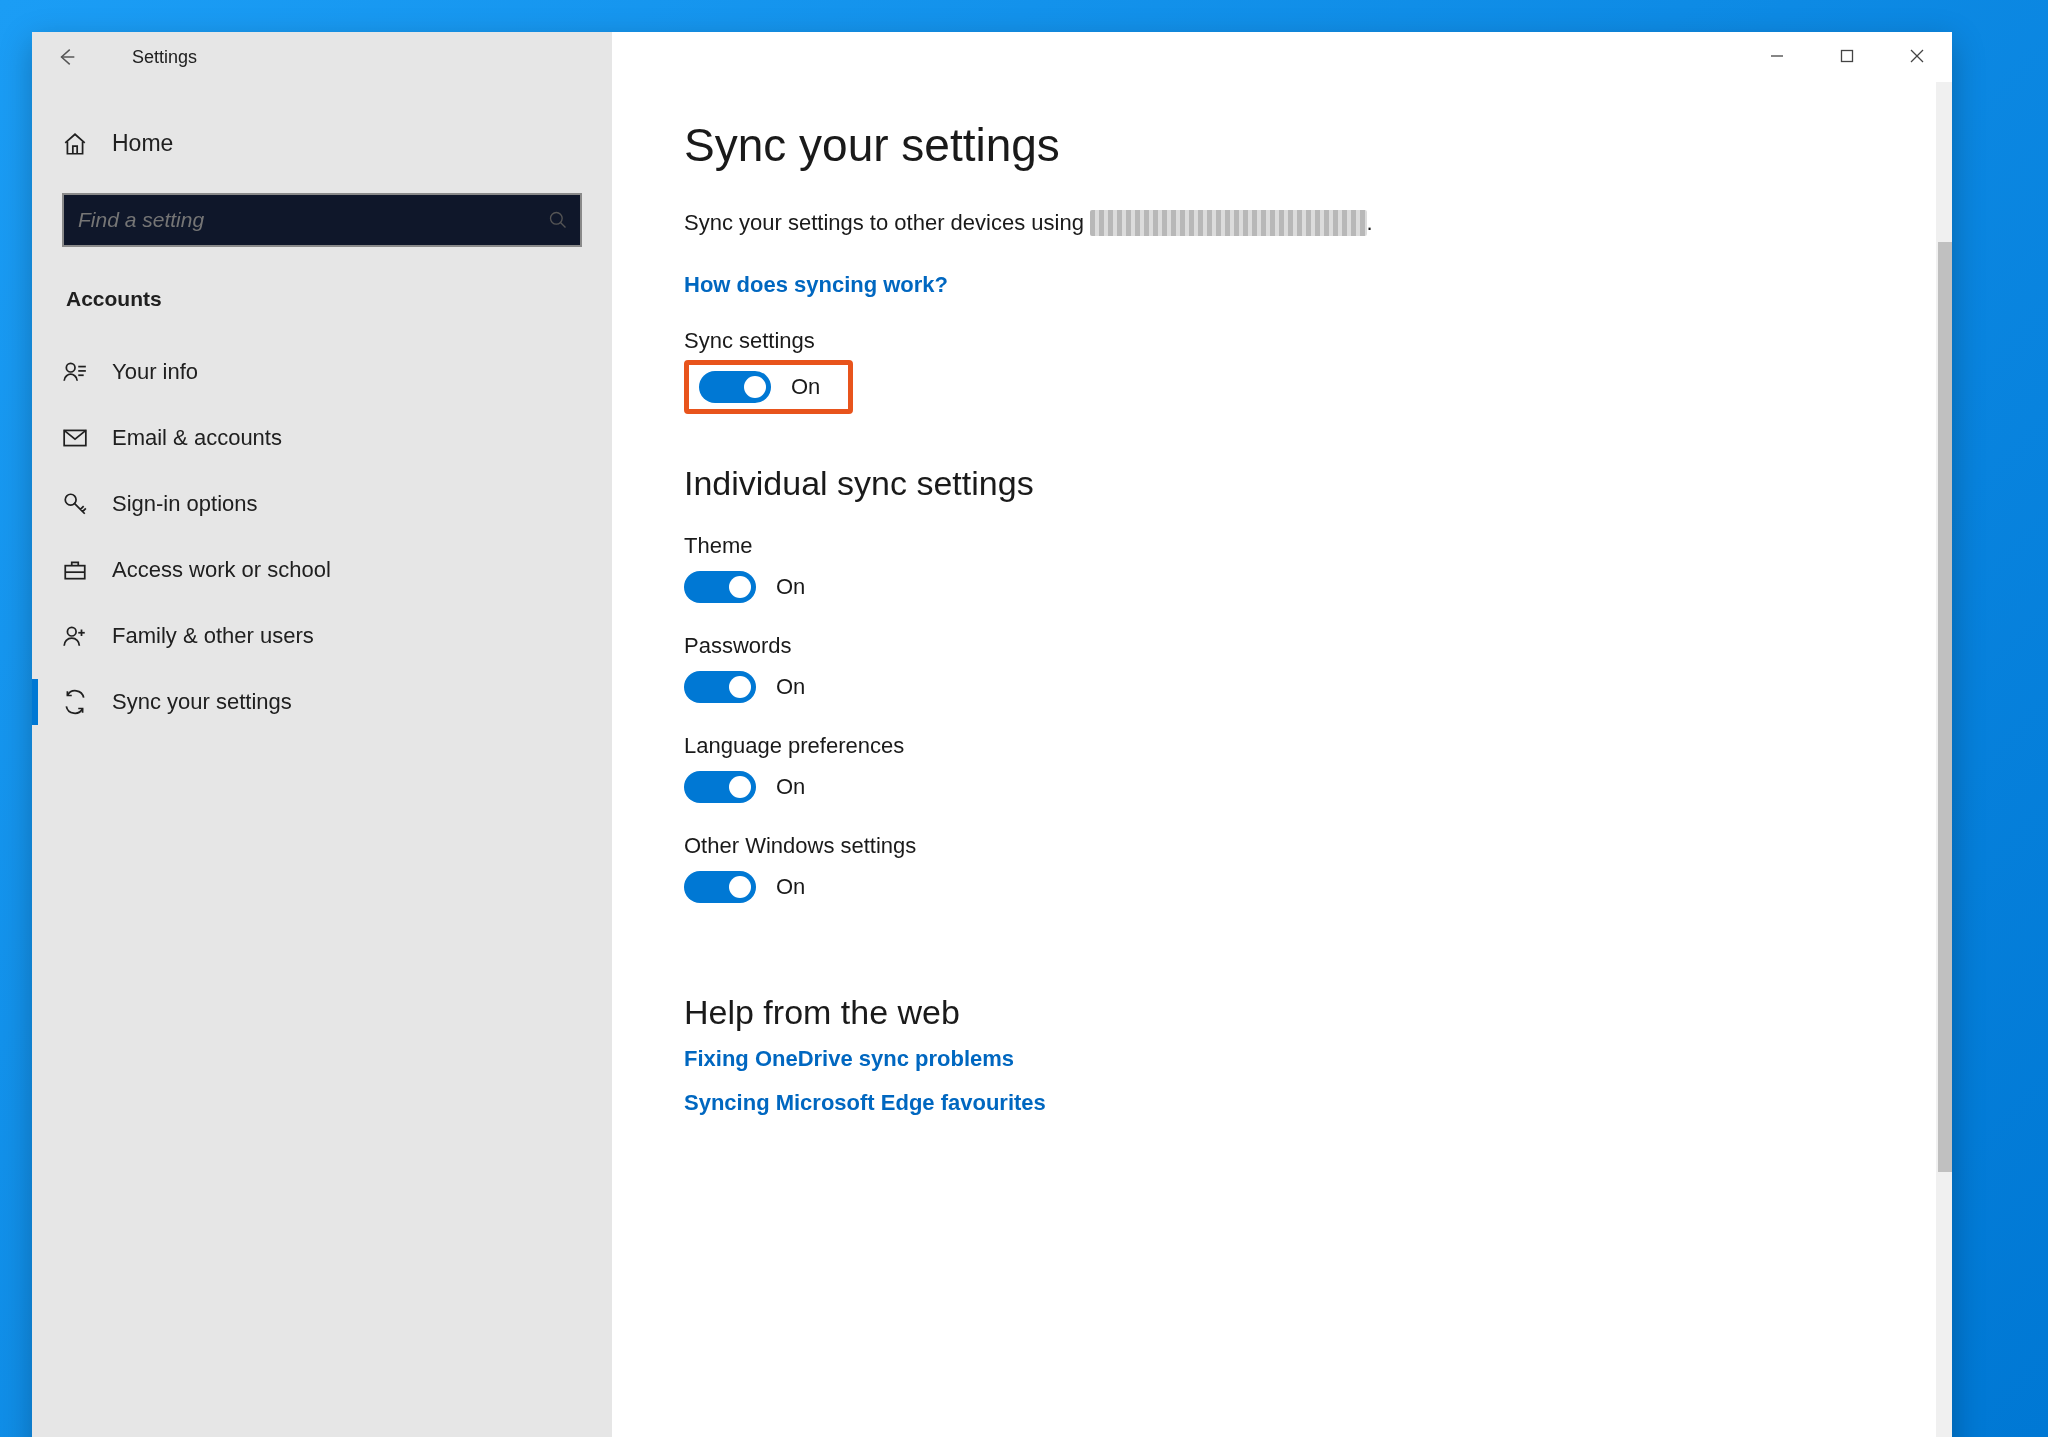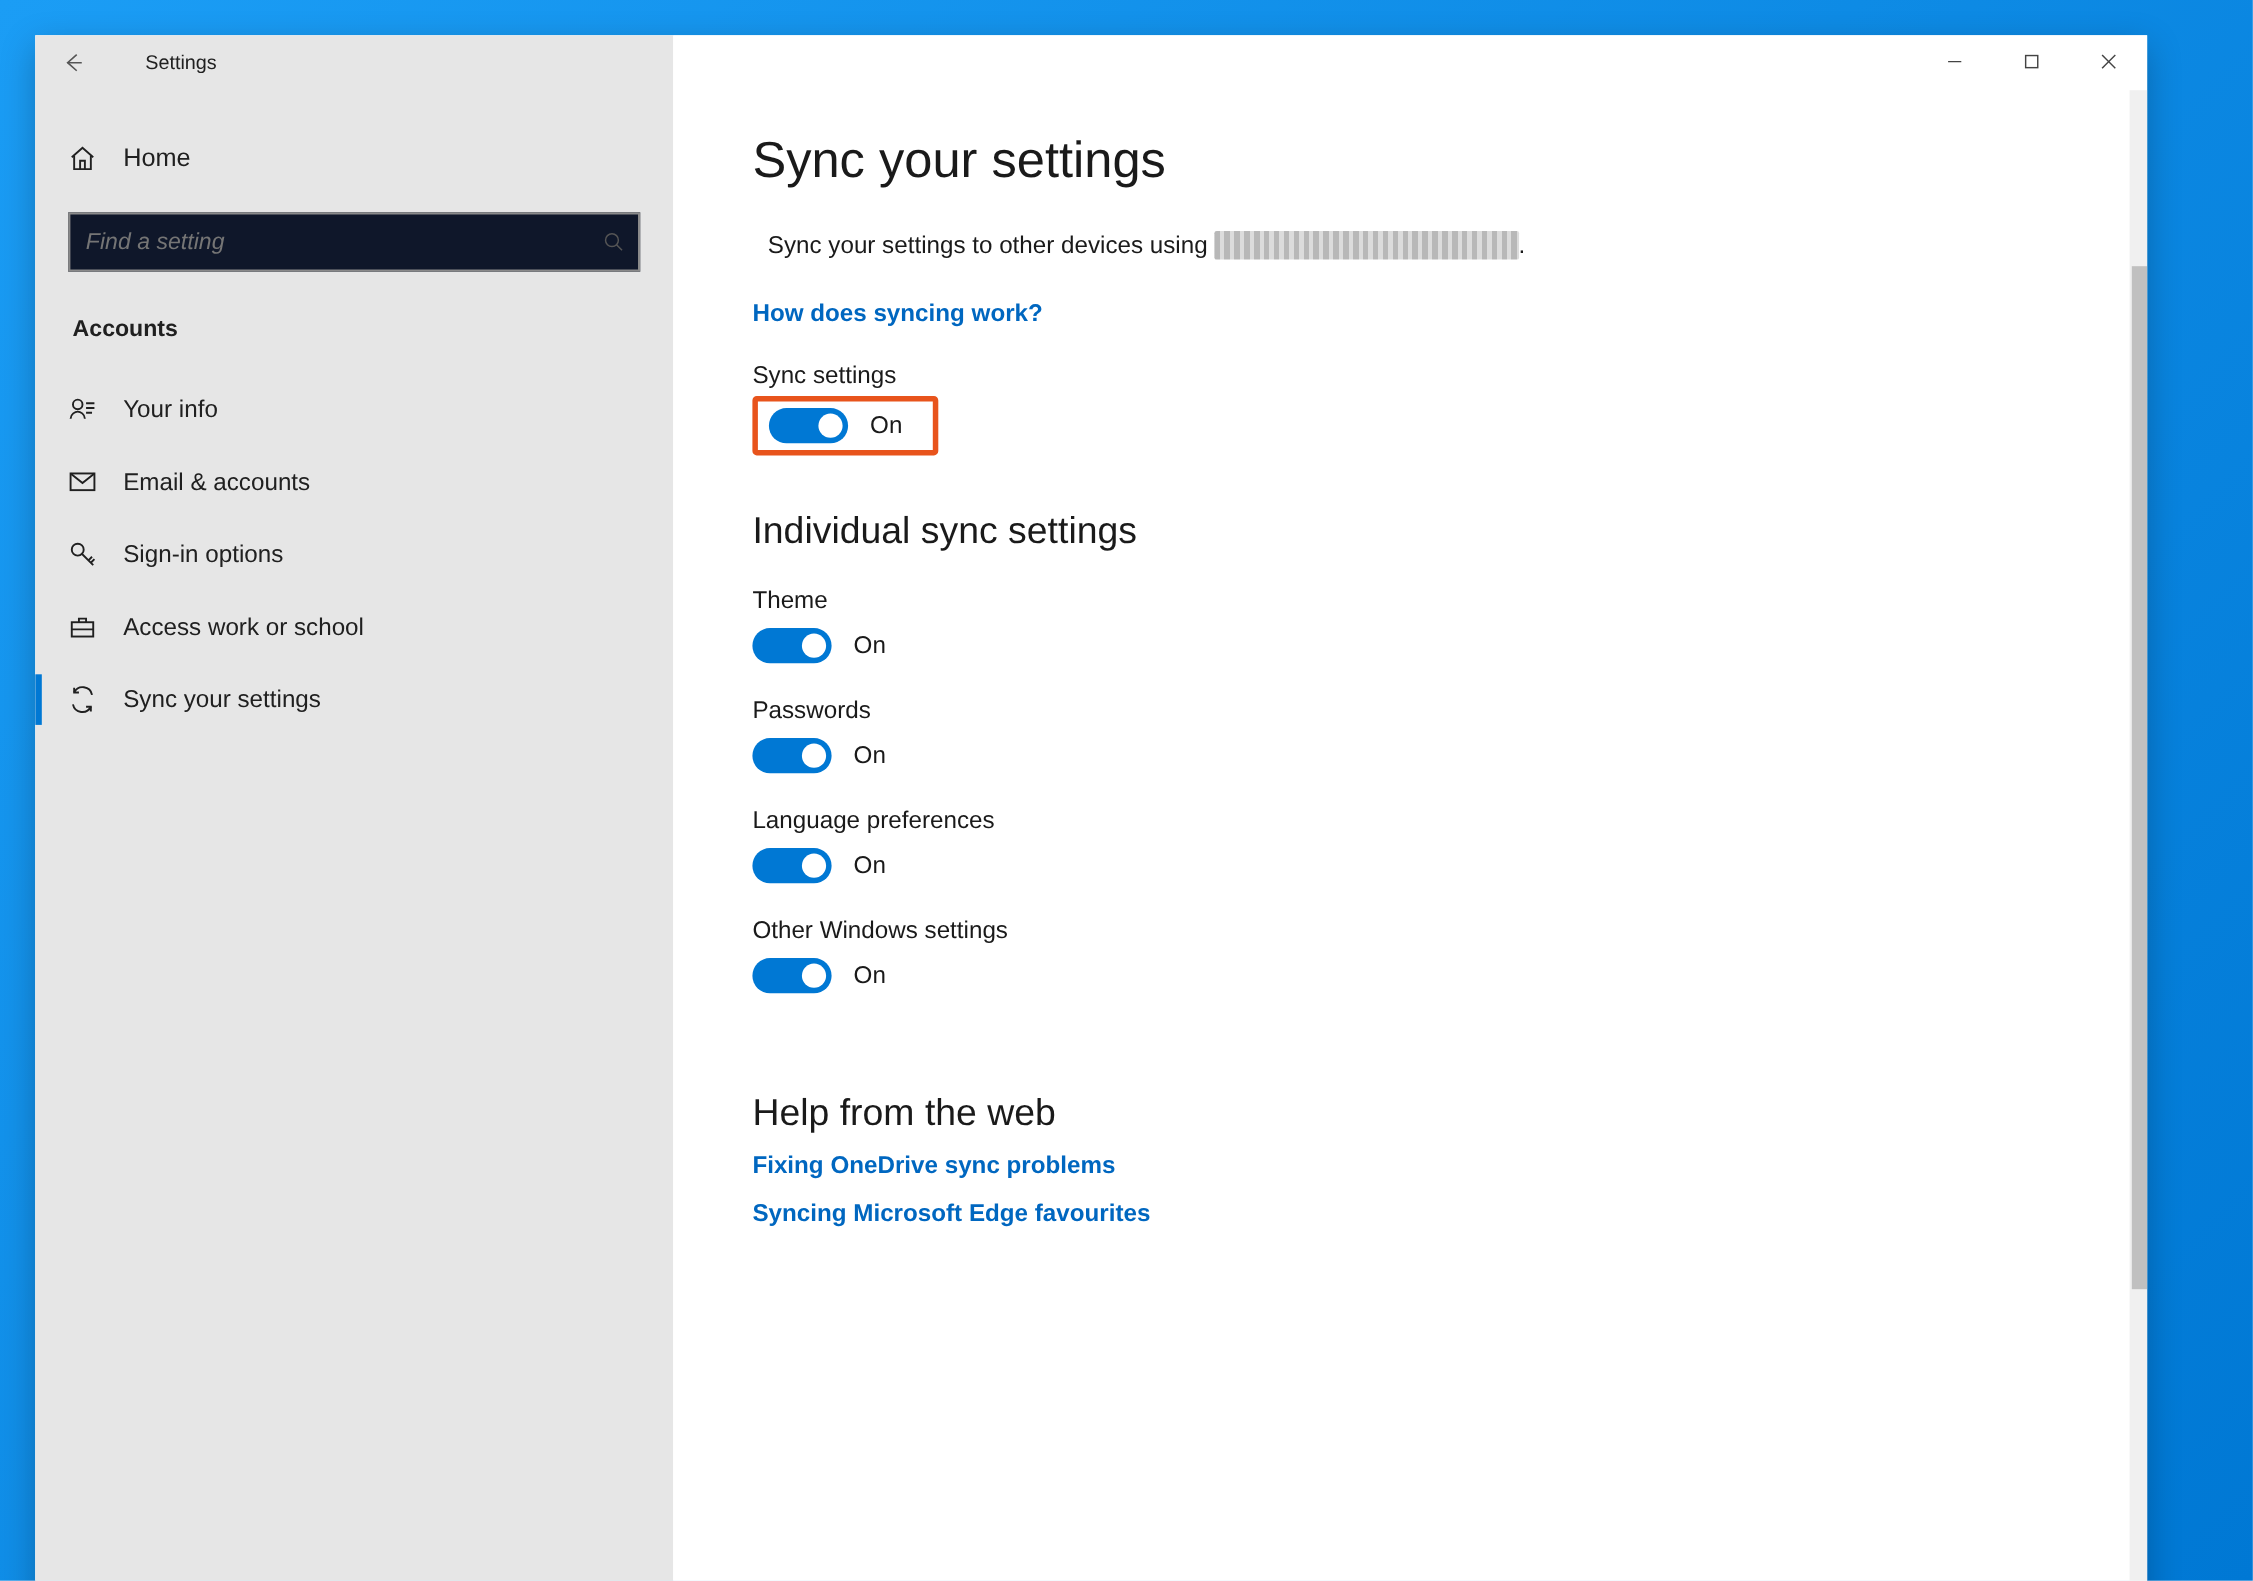"Sync your settings to other" .desc-line { margin-left: 14px -> none }
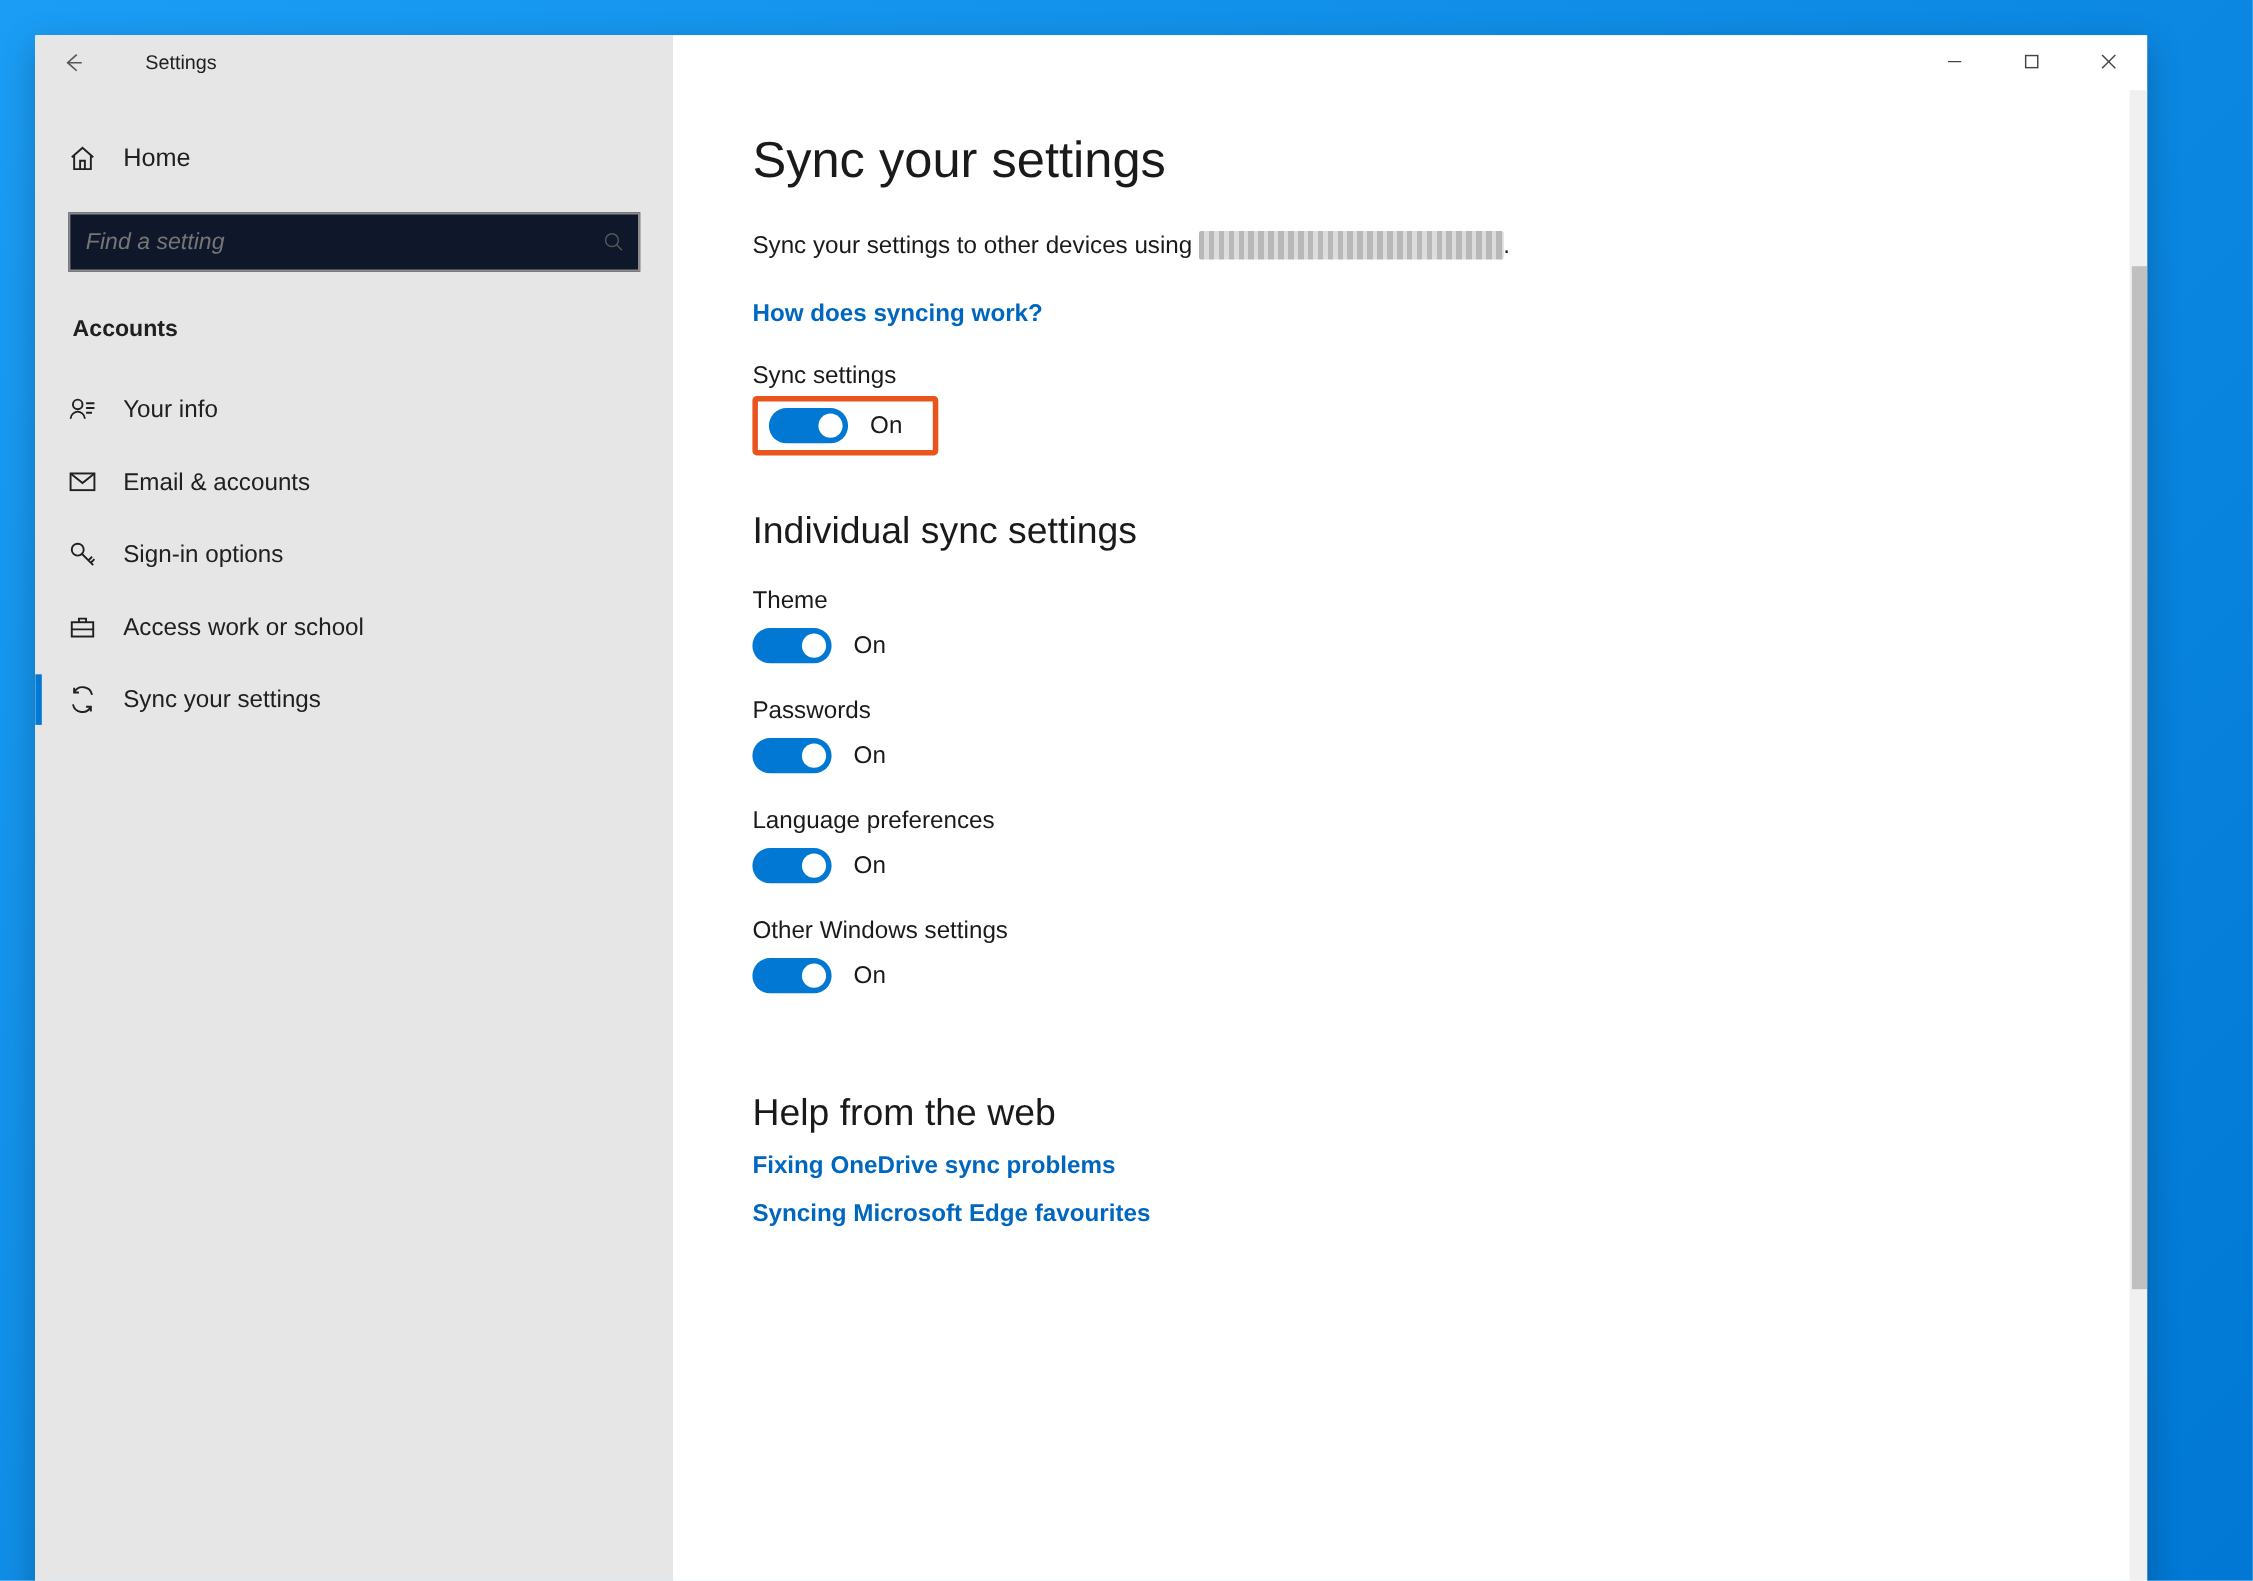"Family & other users" div.nav-item { html: none -> <div> <svg> <circle></circle> <path></path> <line></line> <line></line> </svg> <span>Family &amp; other users</span> </div> }
